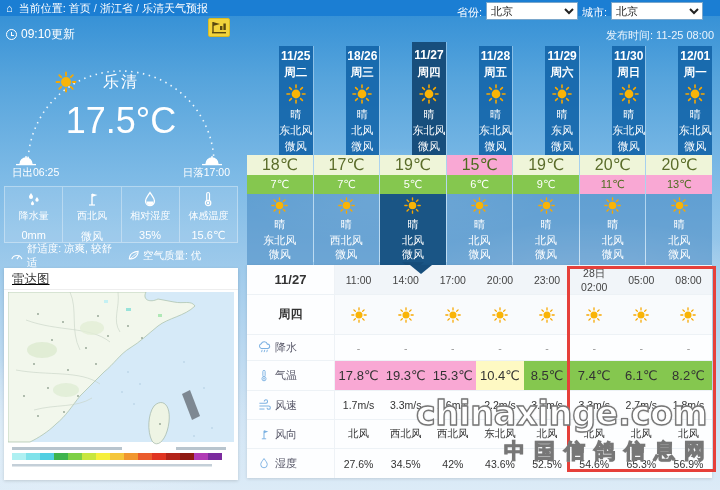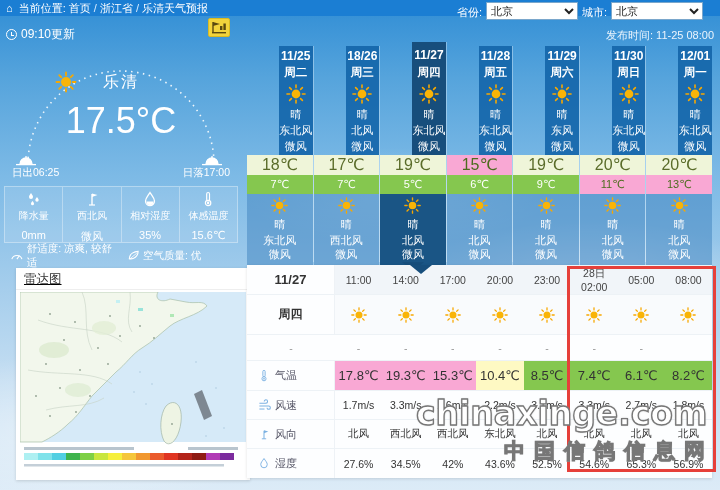"雷达图" .radar { left: 16px -> 4px }
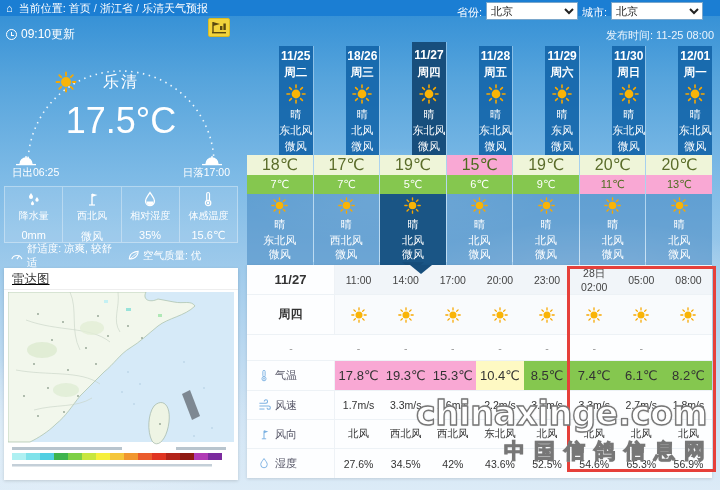"降水" div.h-label { html: none -> <div> <span> <svg> <path></path> <line></line> <line></line> <line></line> </svg> </span> <span>降水</span> </div> }
